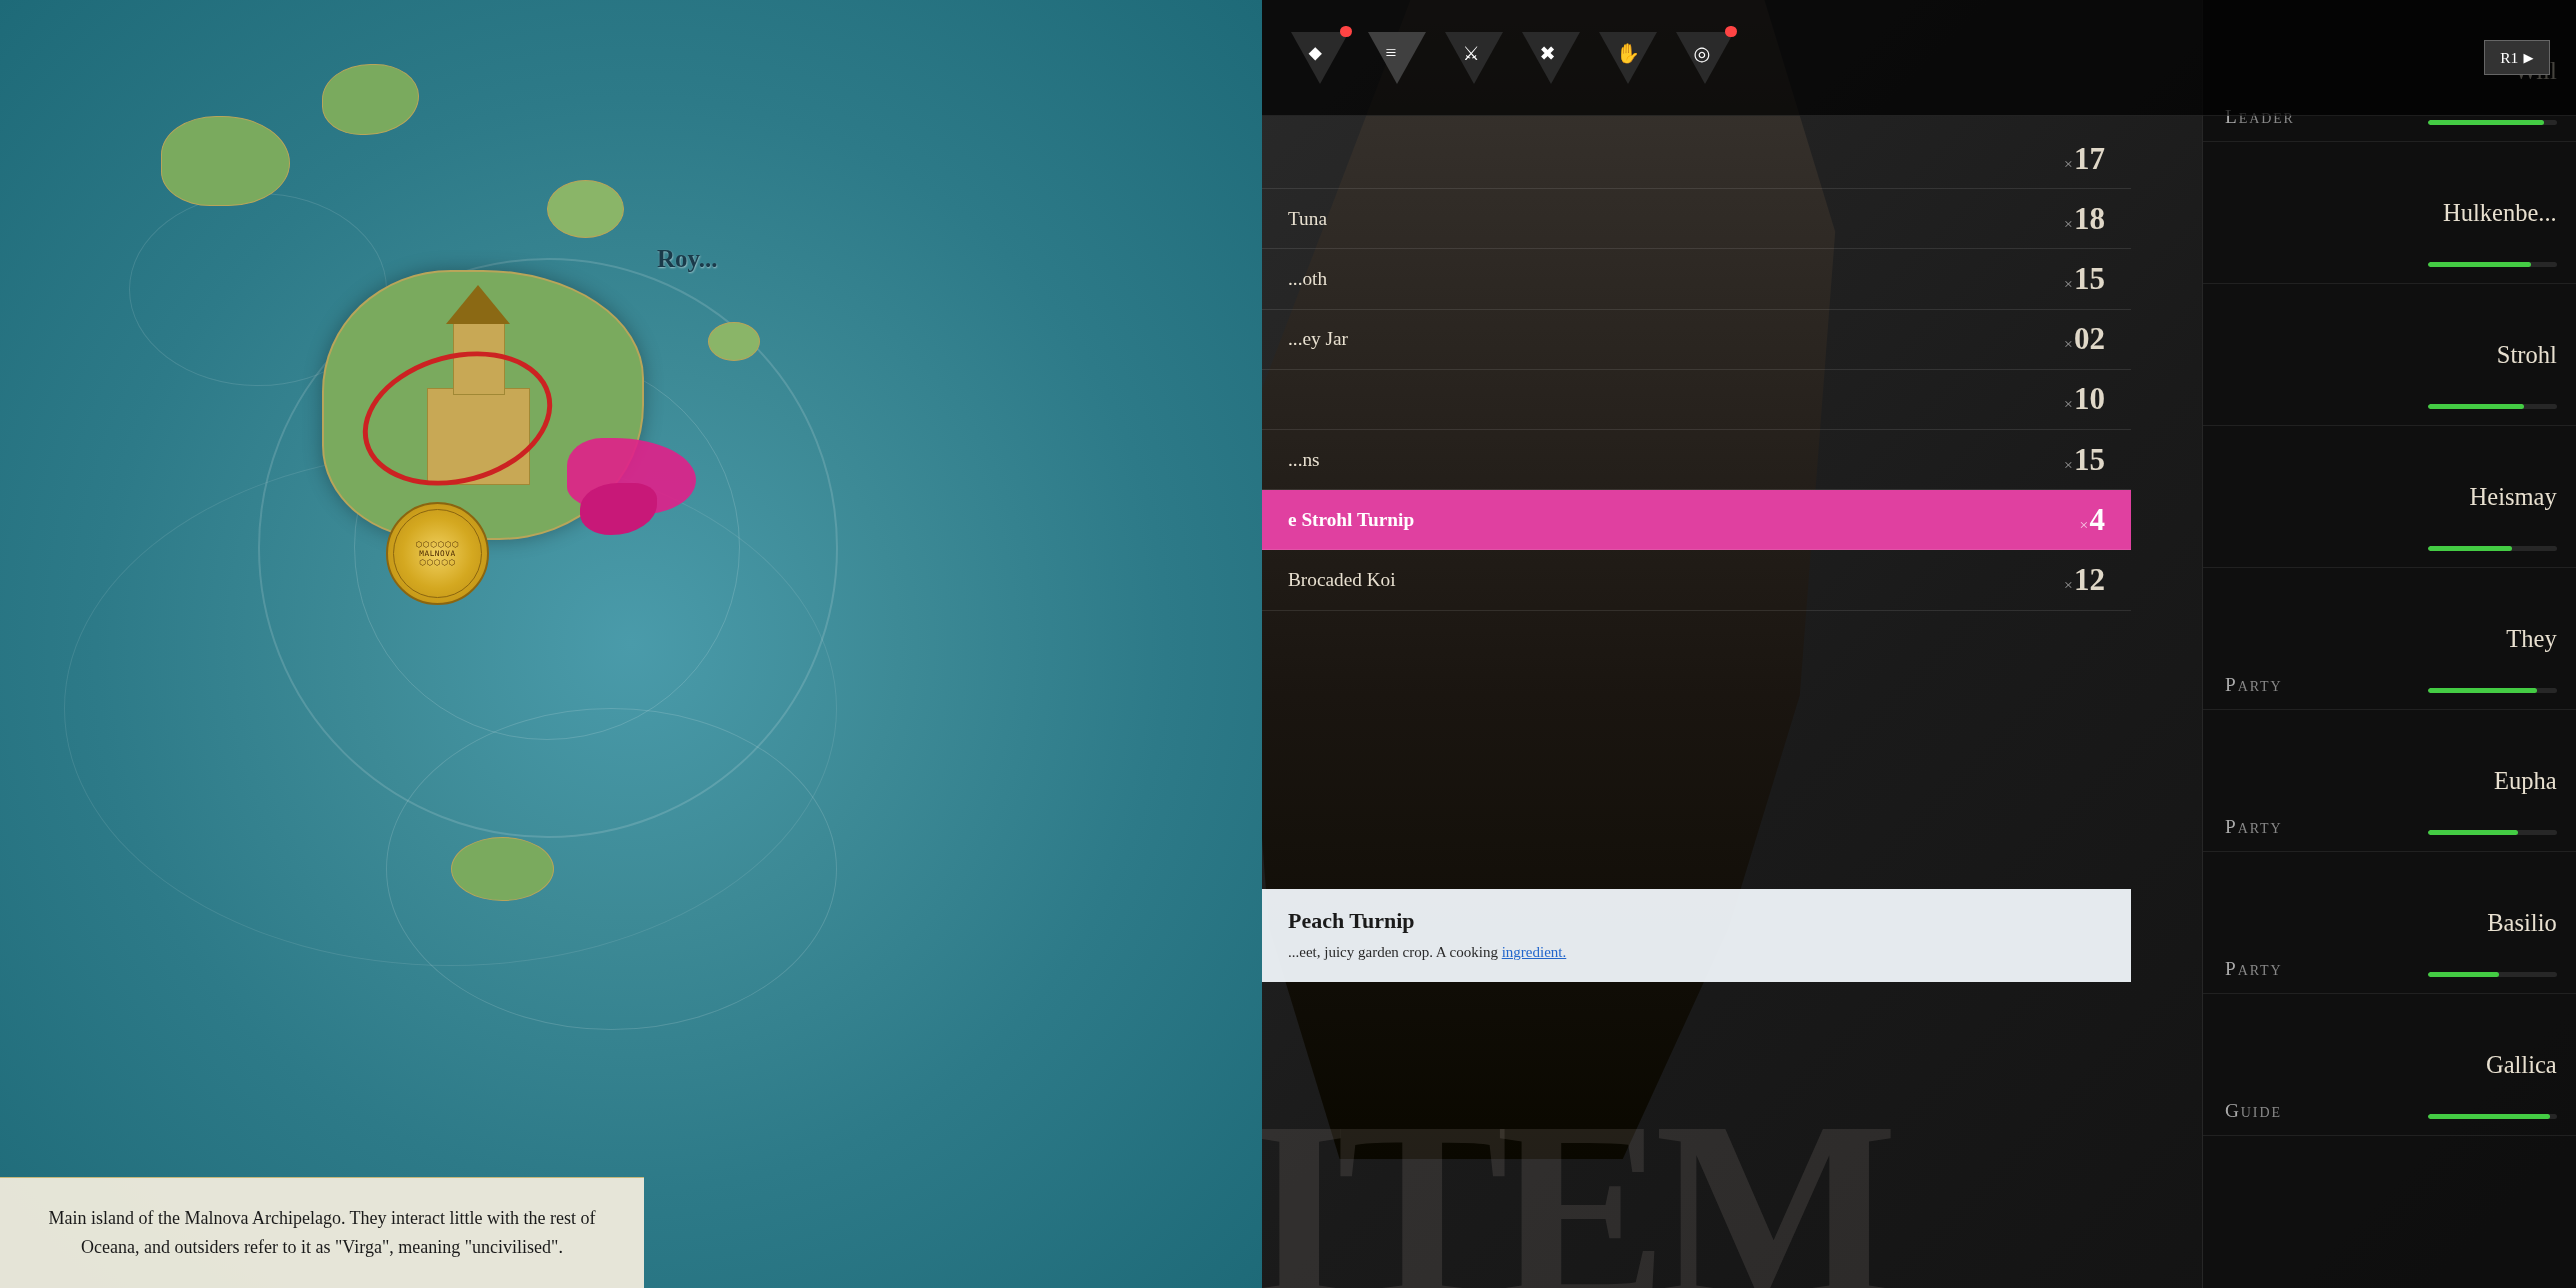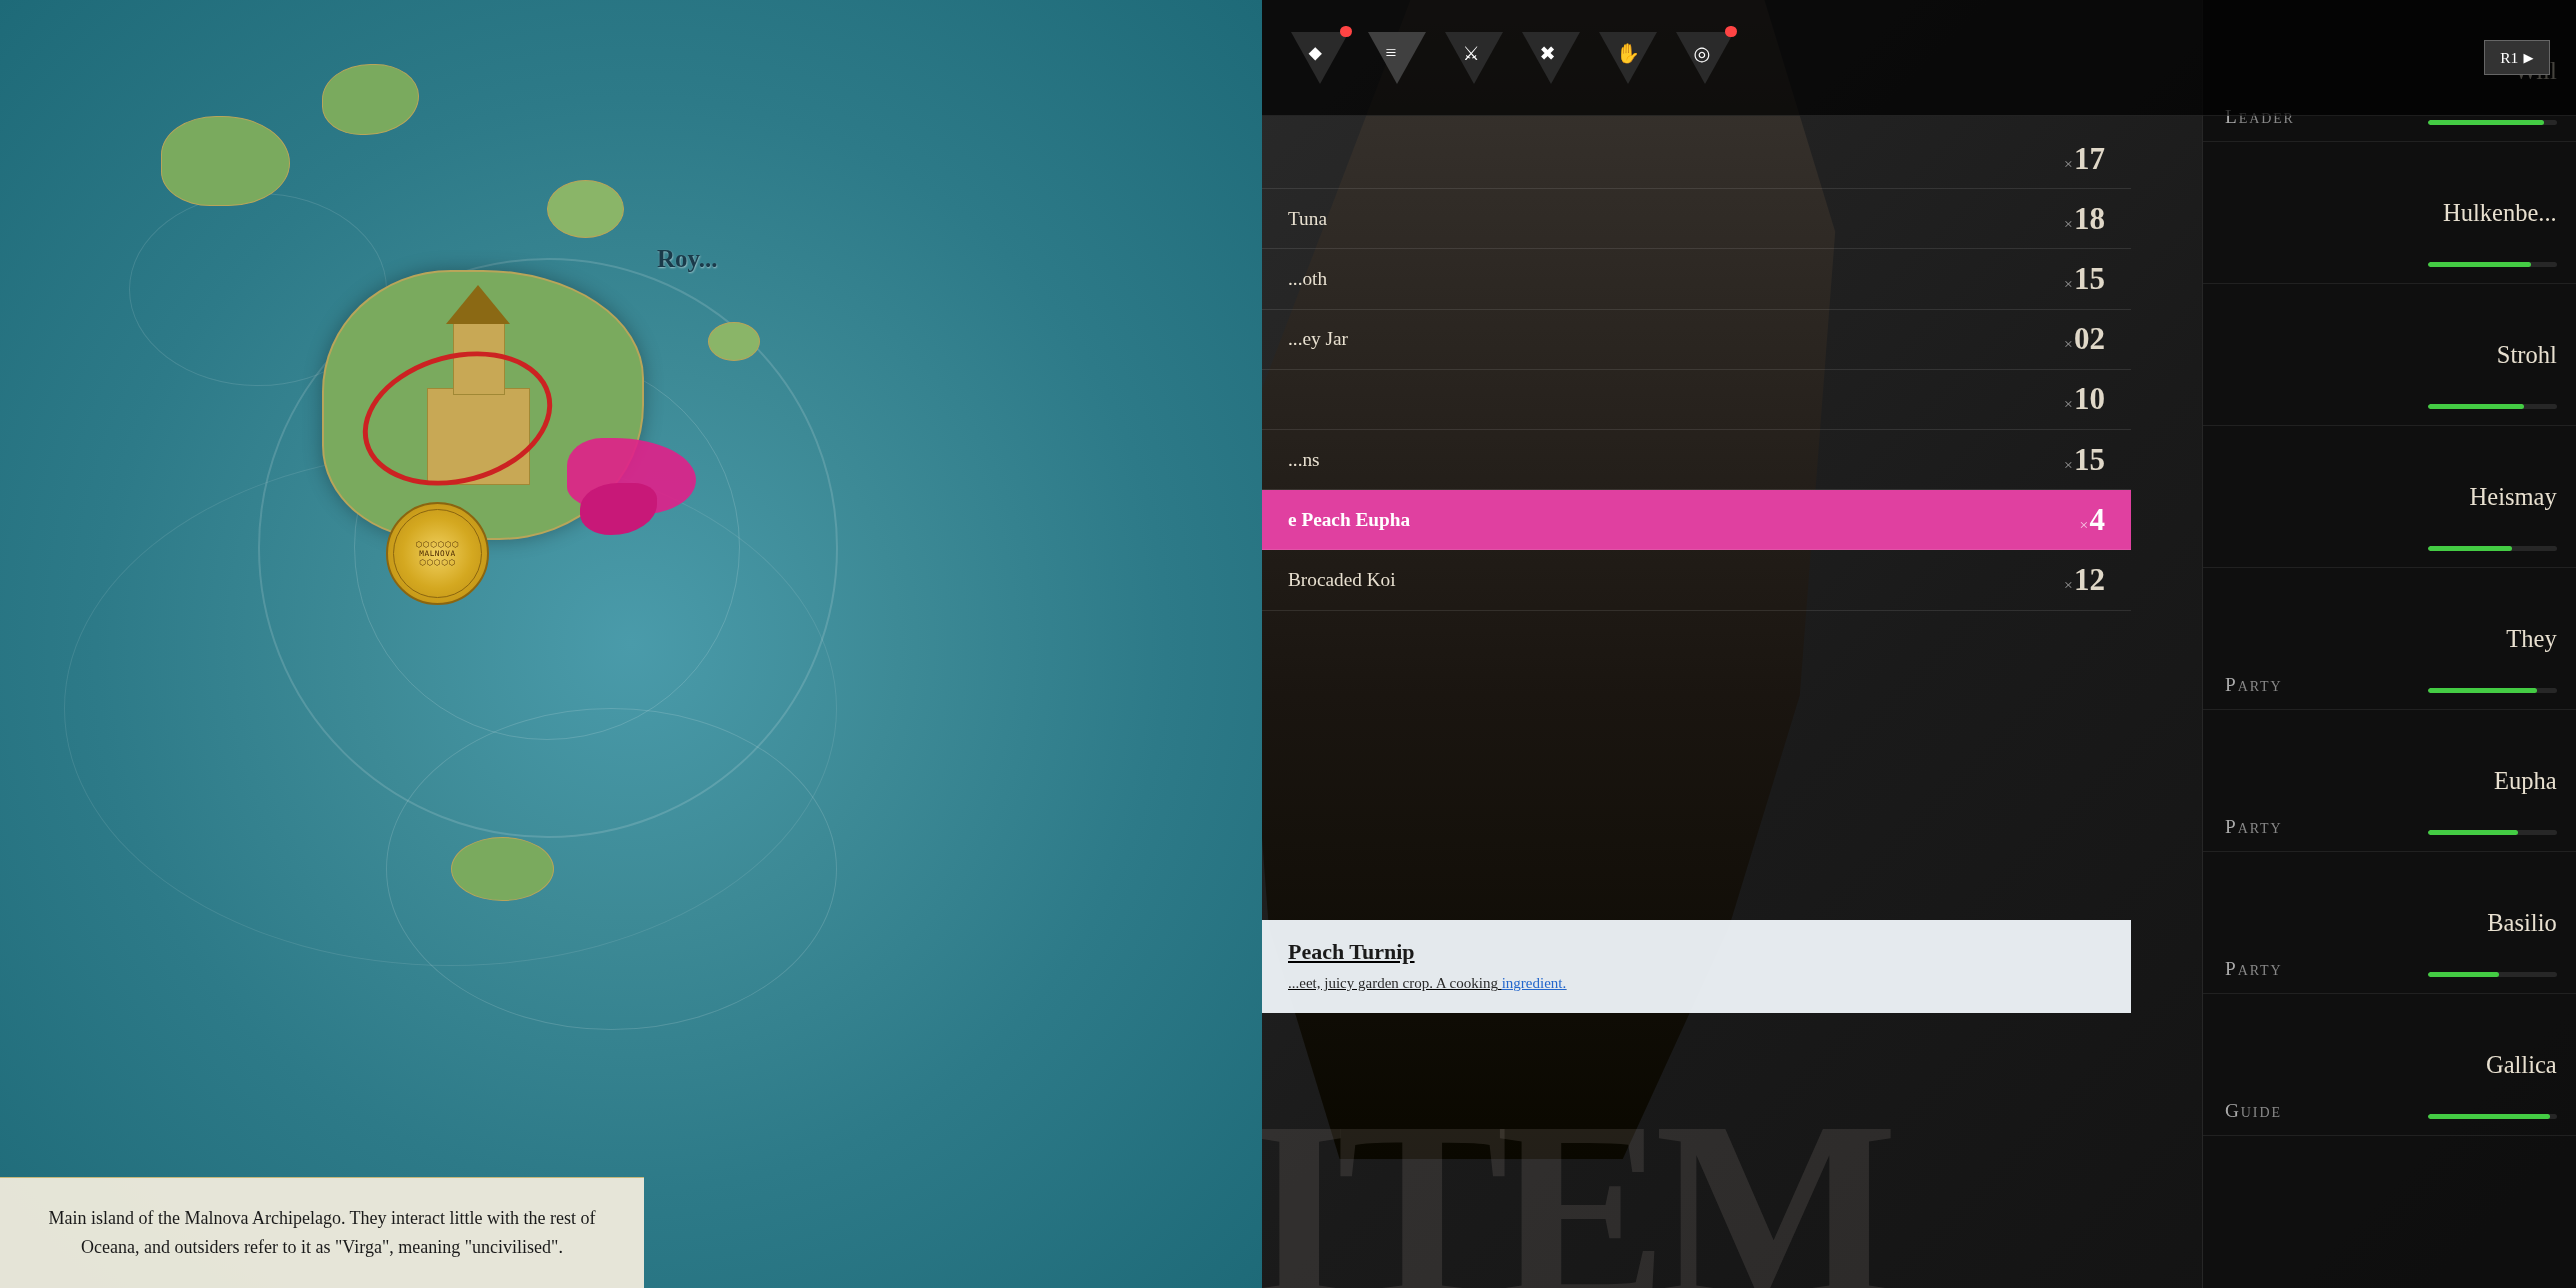"e Peach Eupha" span.item-name { text: Peach Eupha -> Strohl Turnip }
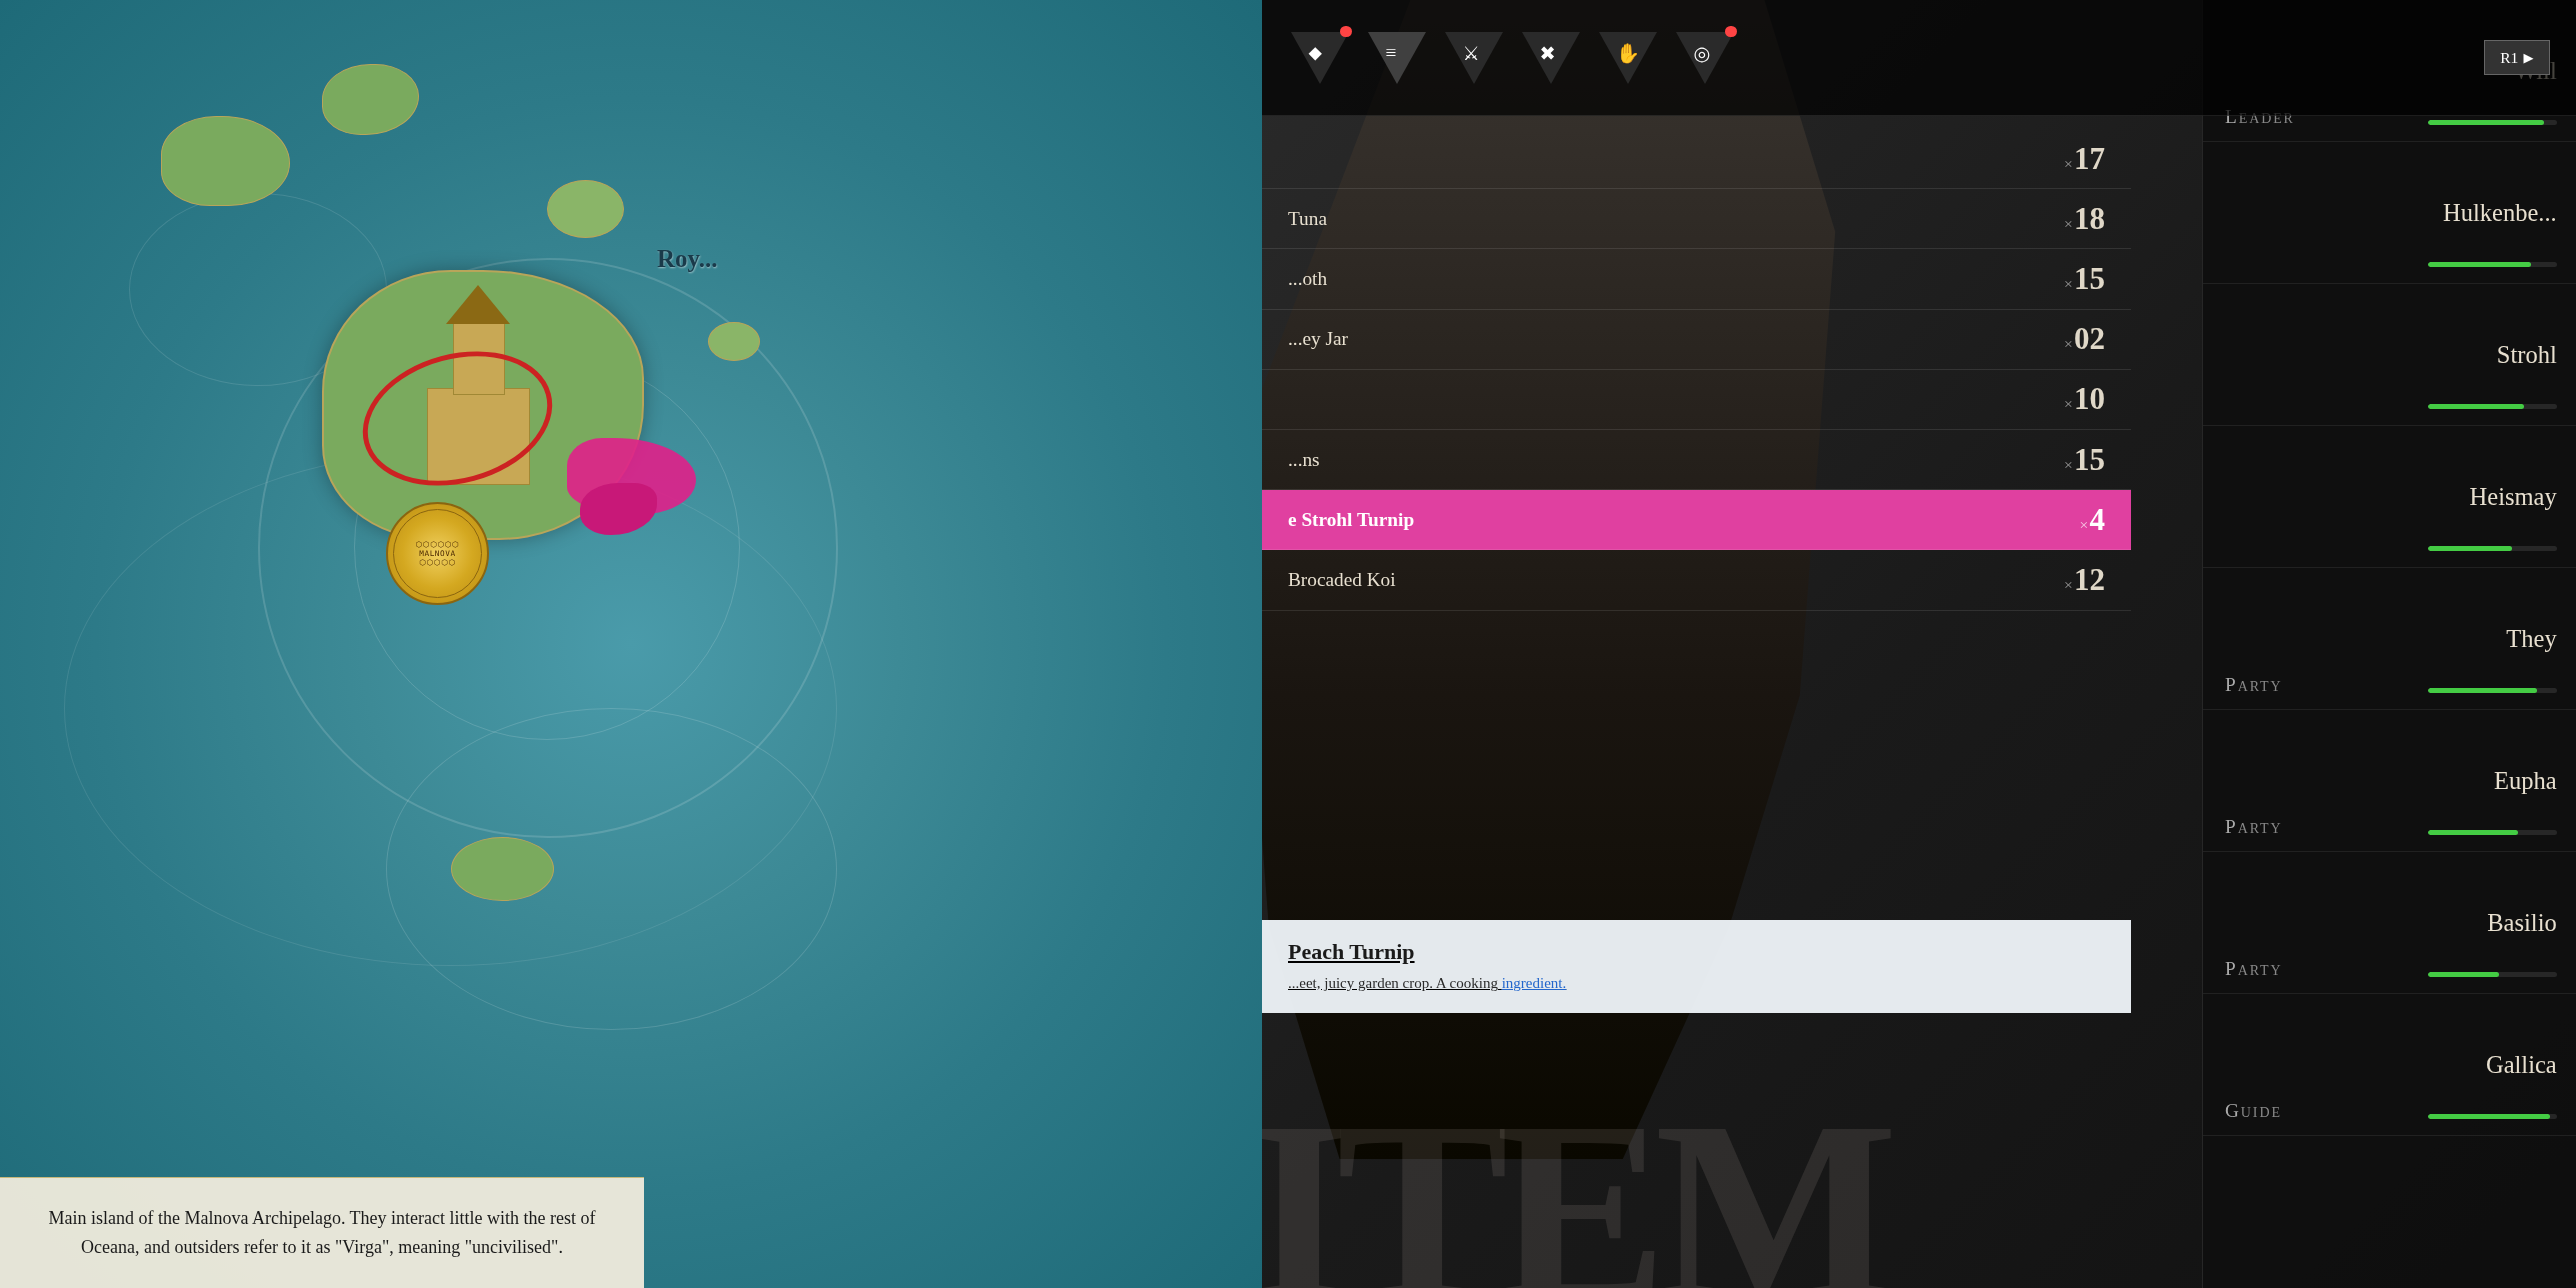"Peach Turnip" .item-desc { text-decoration: underline -> none; top: 920px -> 889px }
